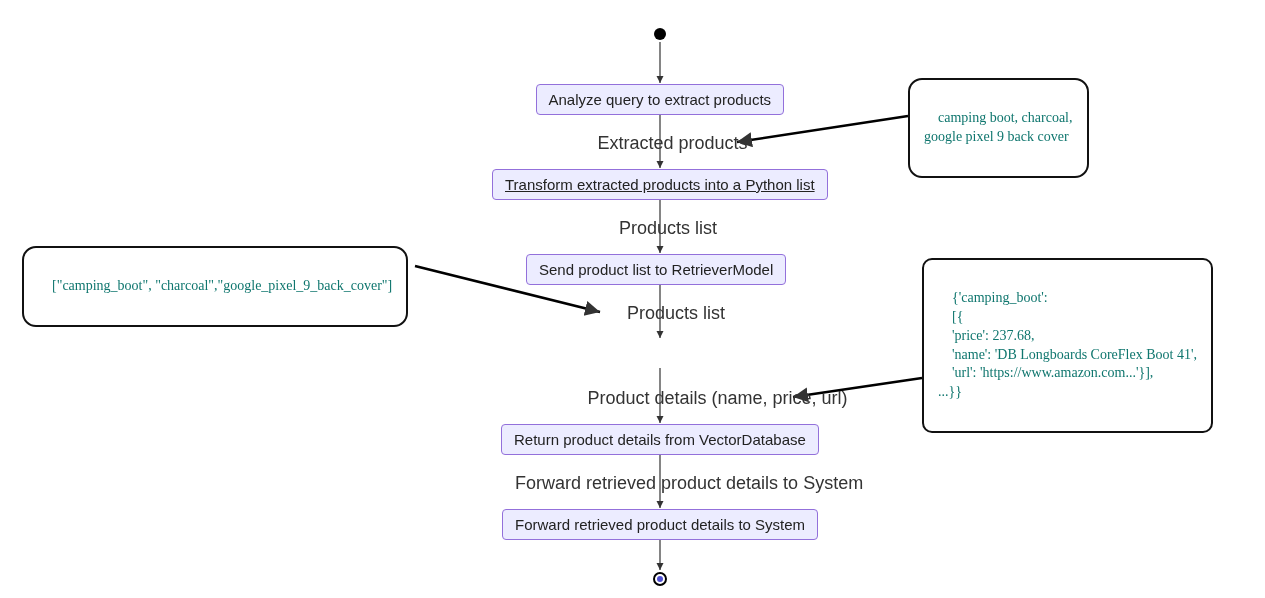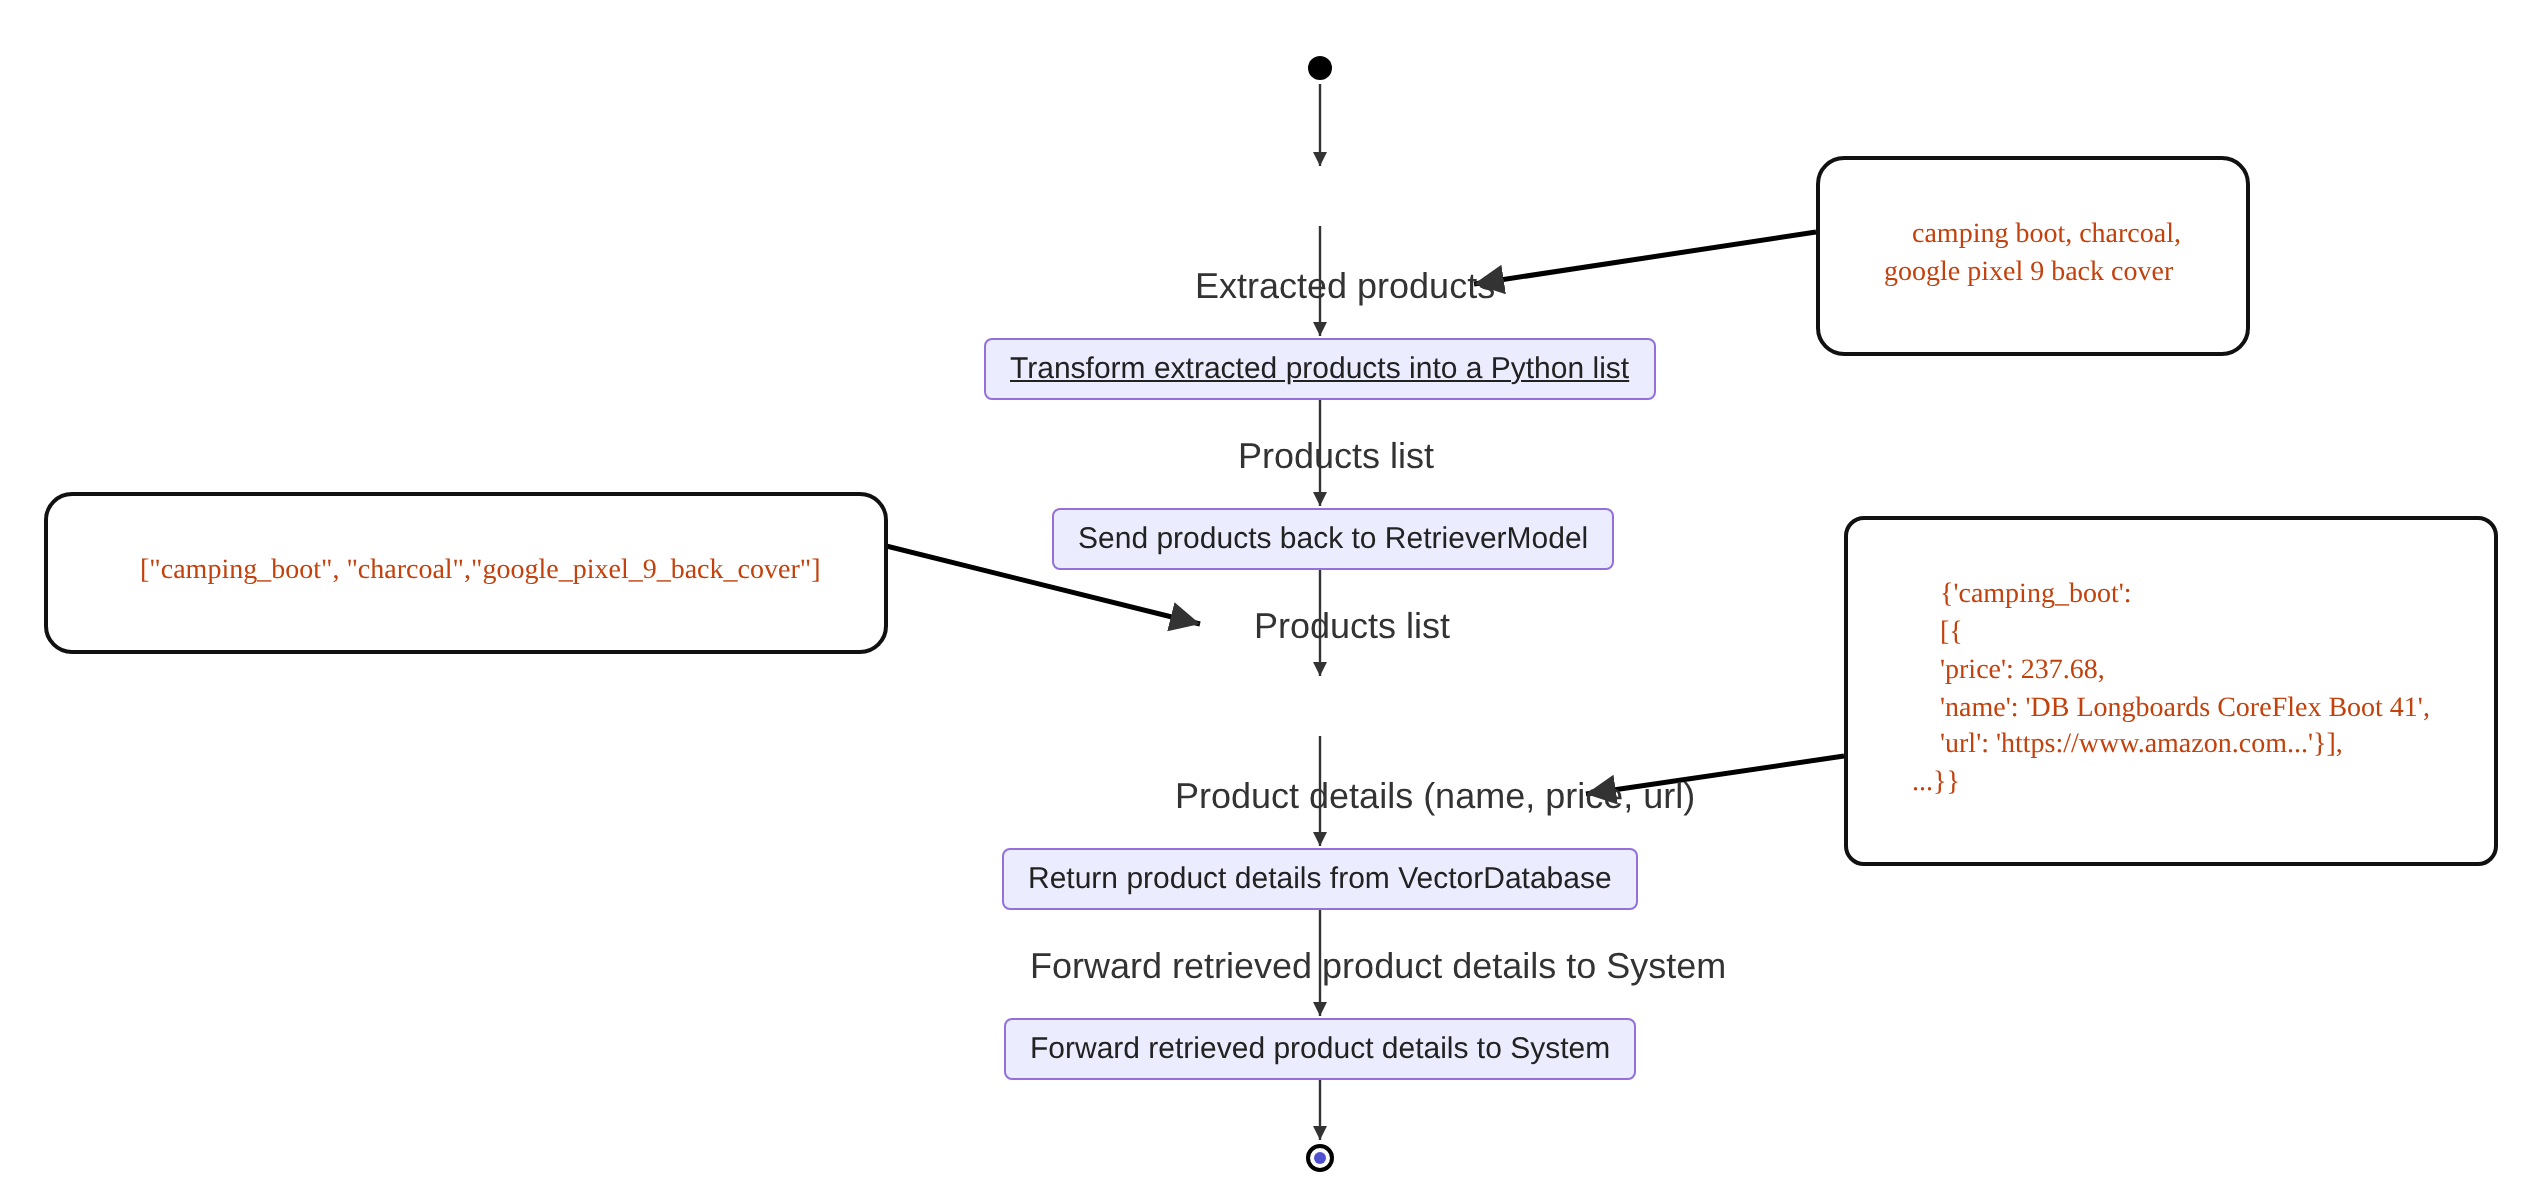"Analyze query to extract products" div.node { html: none -> <div> <span>Analyze query to extract products</span> </div> }
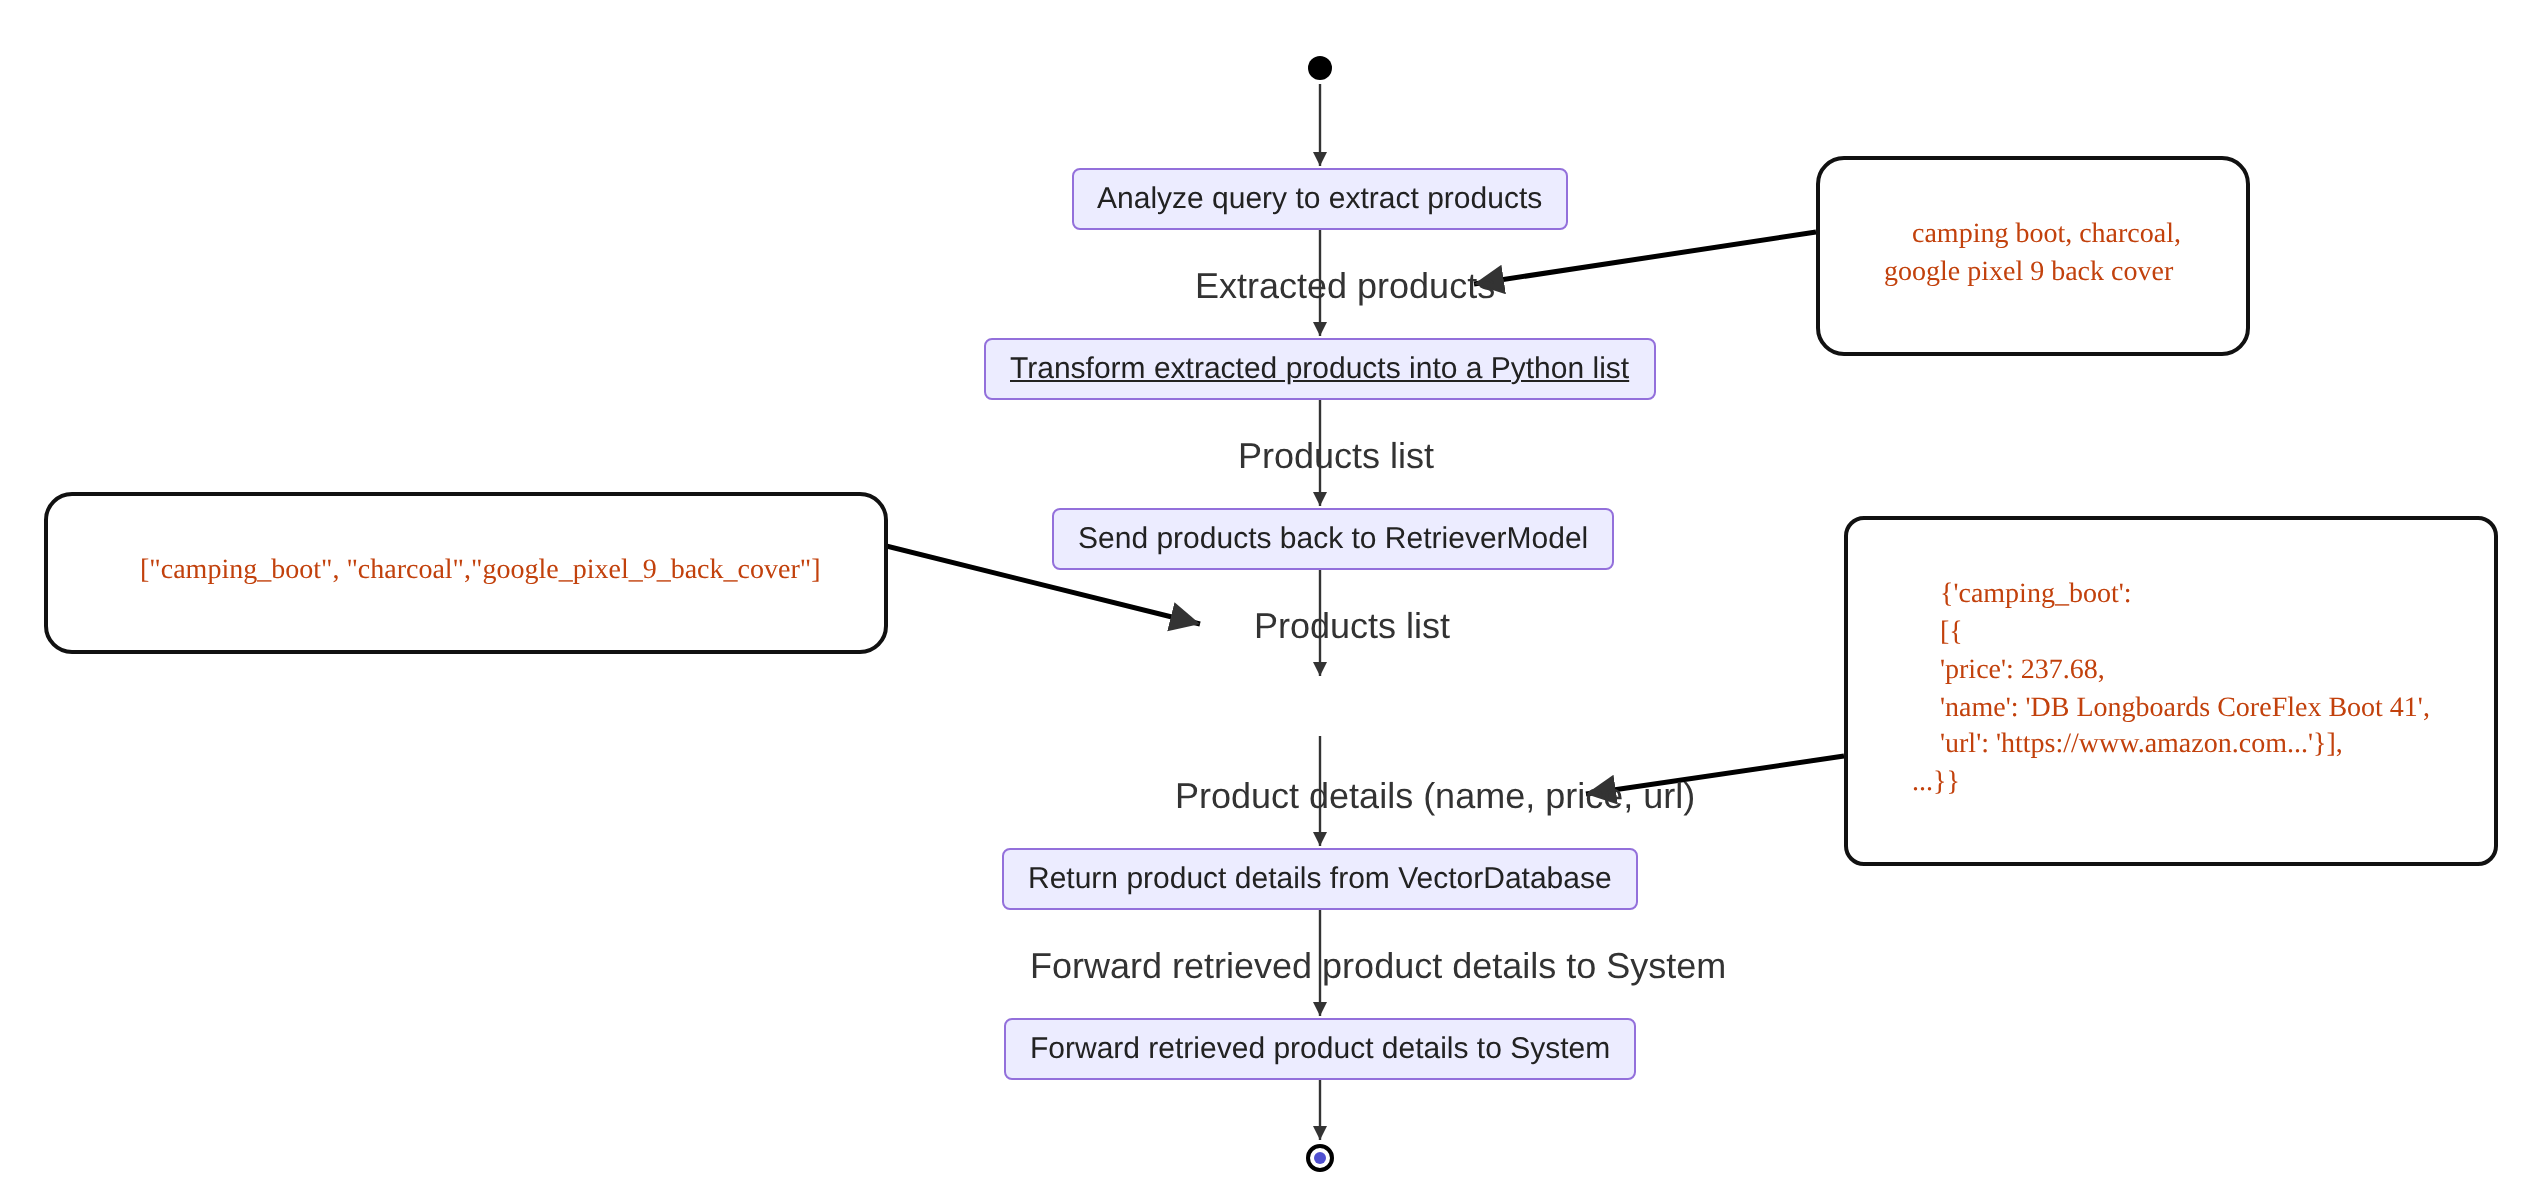"camping boot, charcoal," .note { color: #c2410c -> #0f766e; padding: 10px 32px -> 10px 14px }
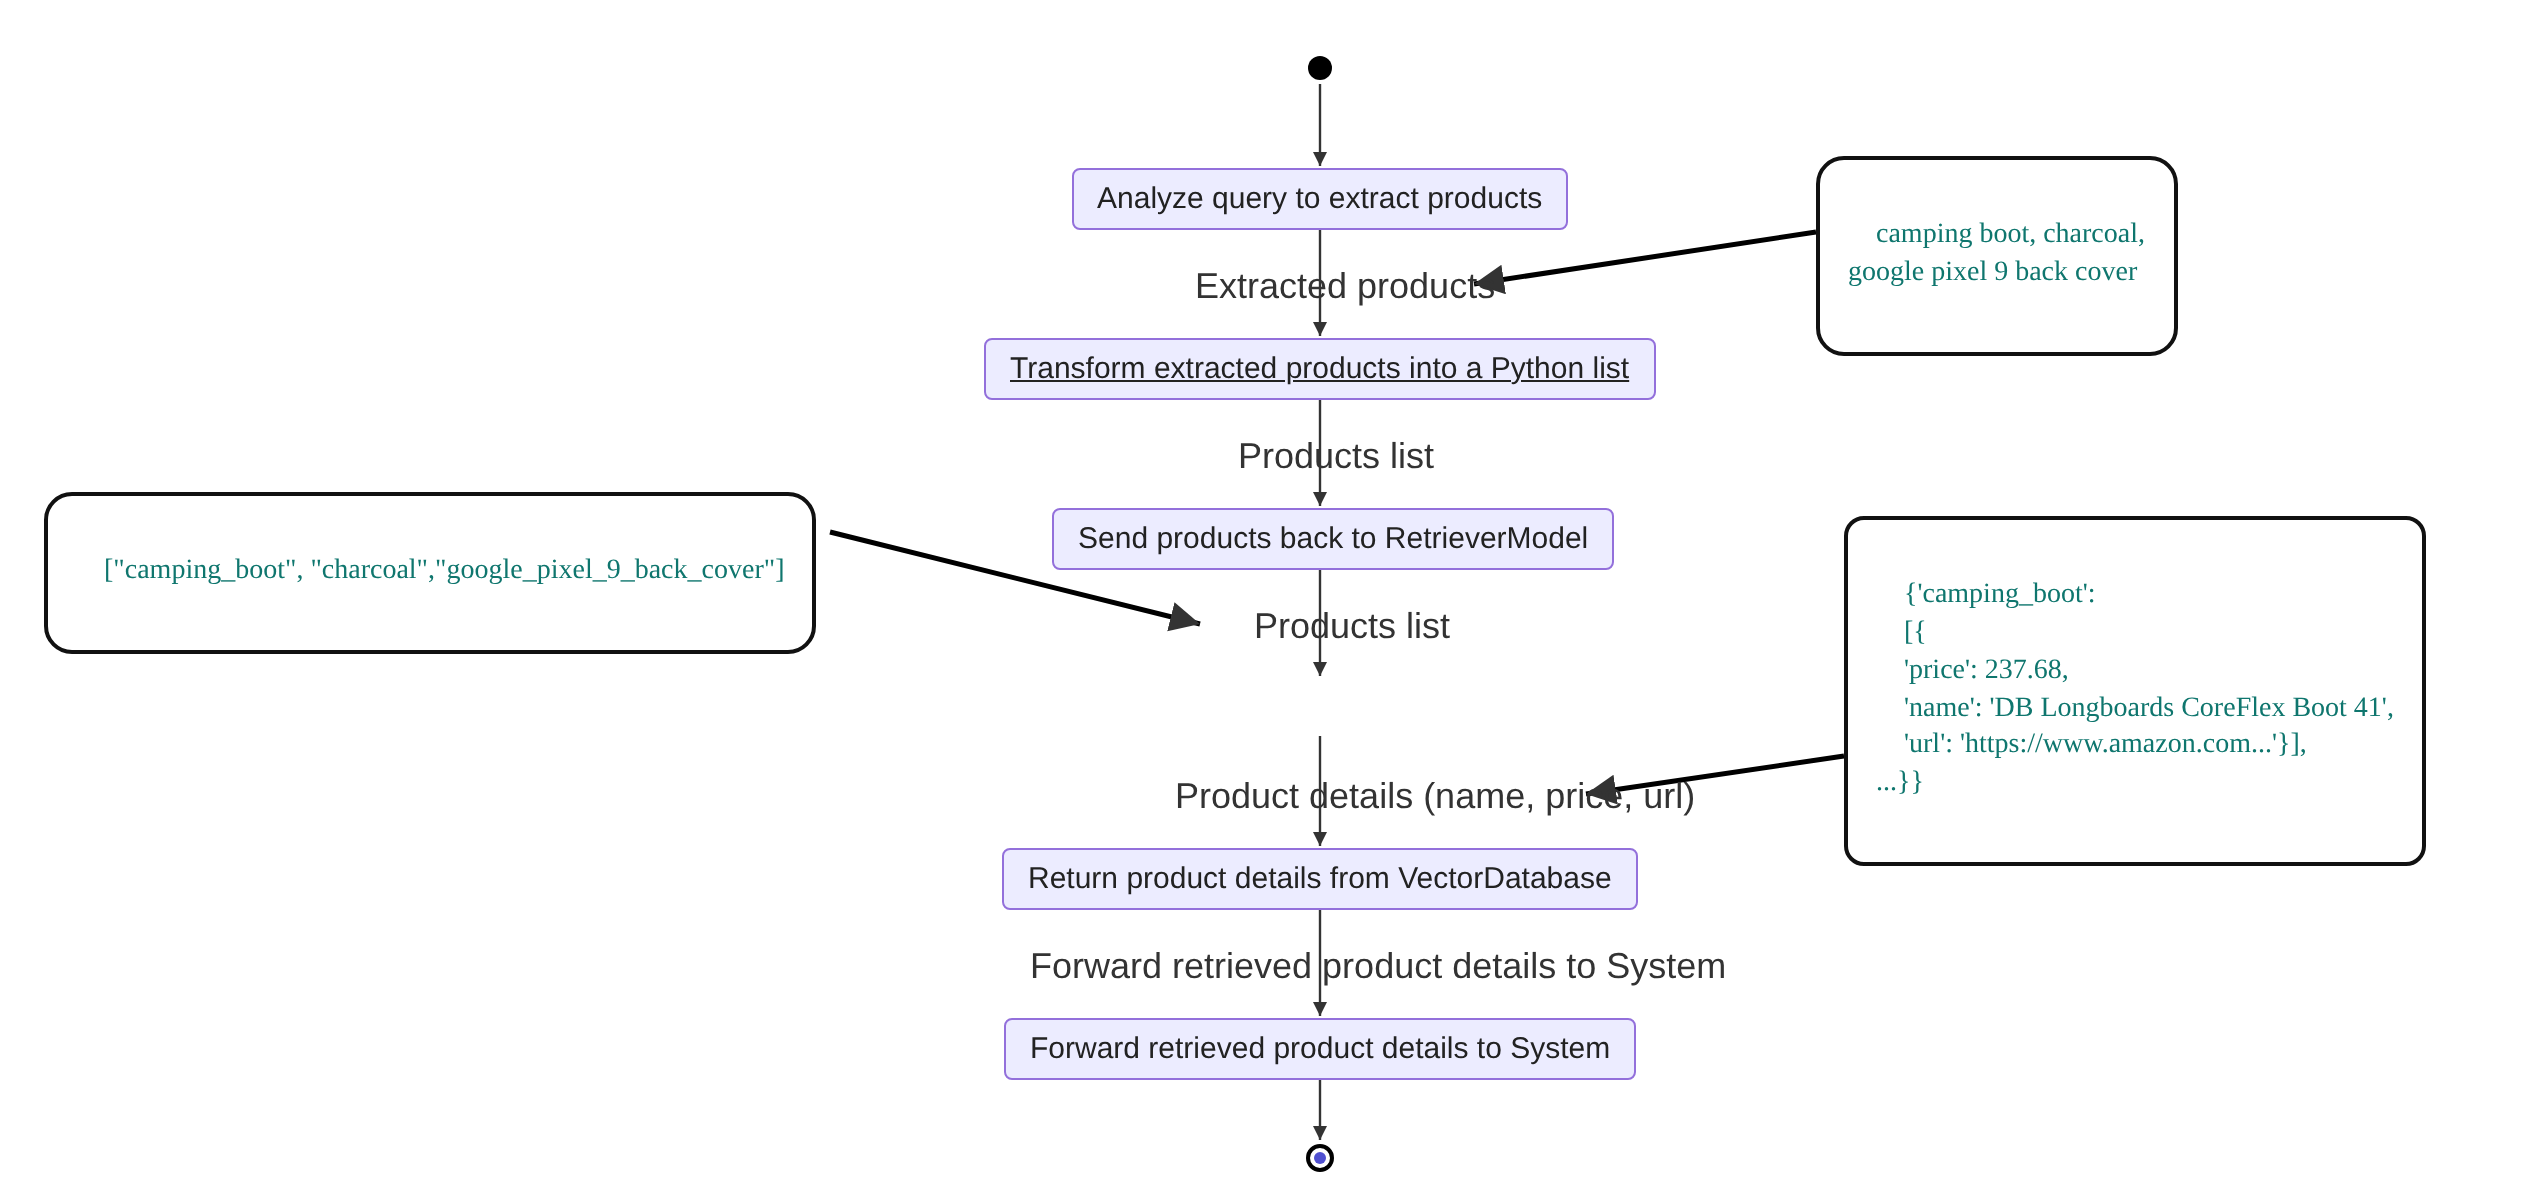"Send products back to RetrieverModel" span { text: products back -> product list }
